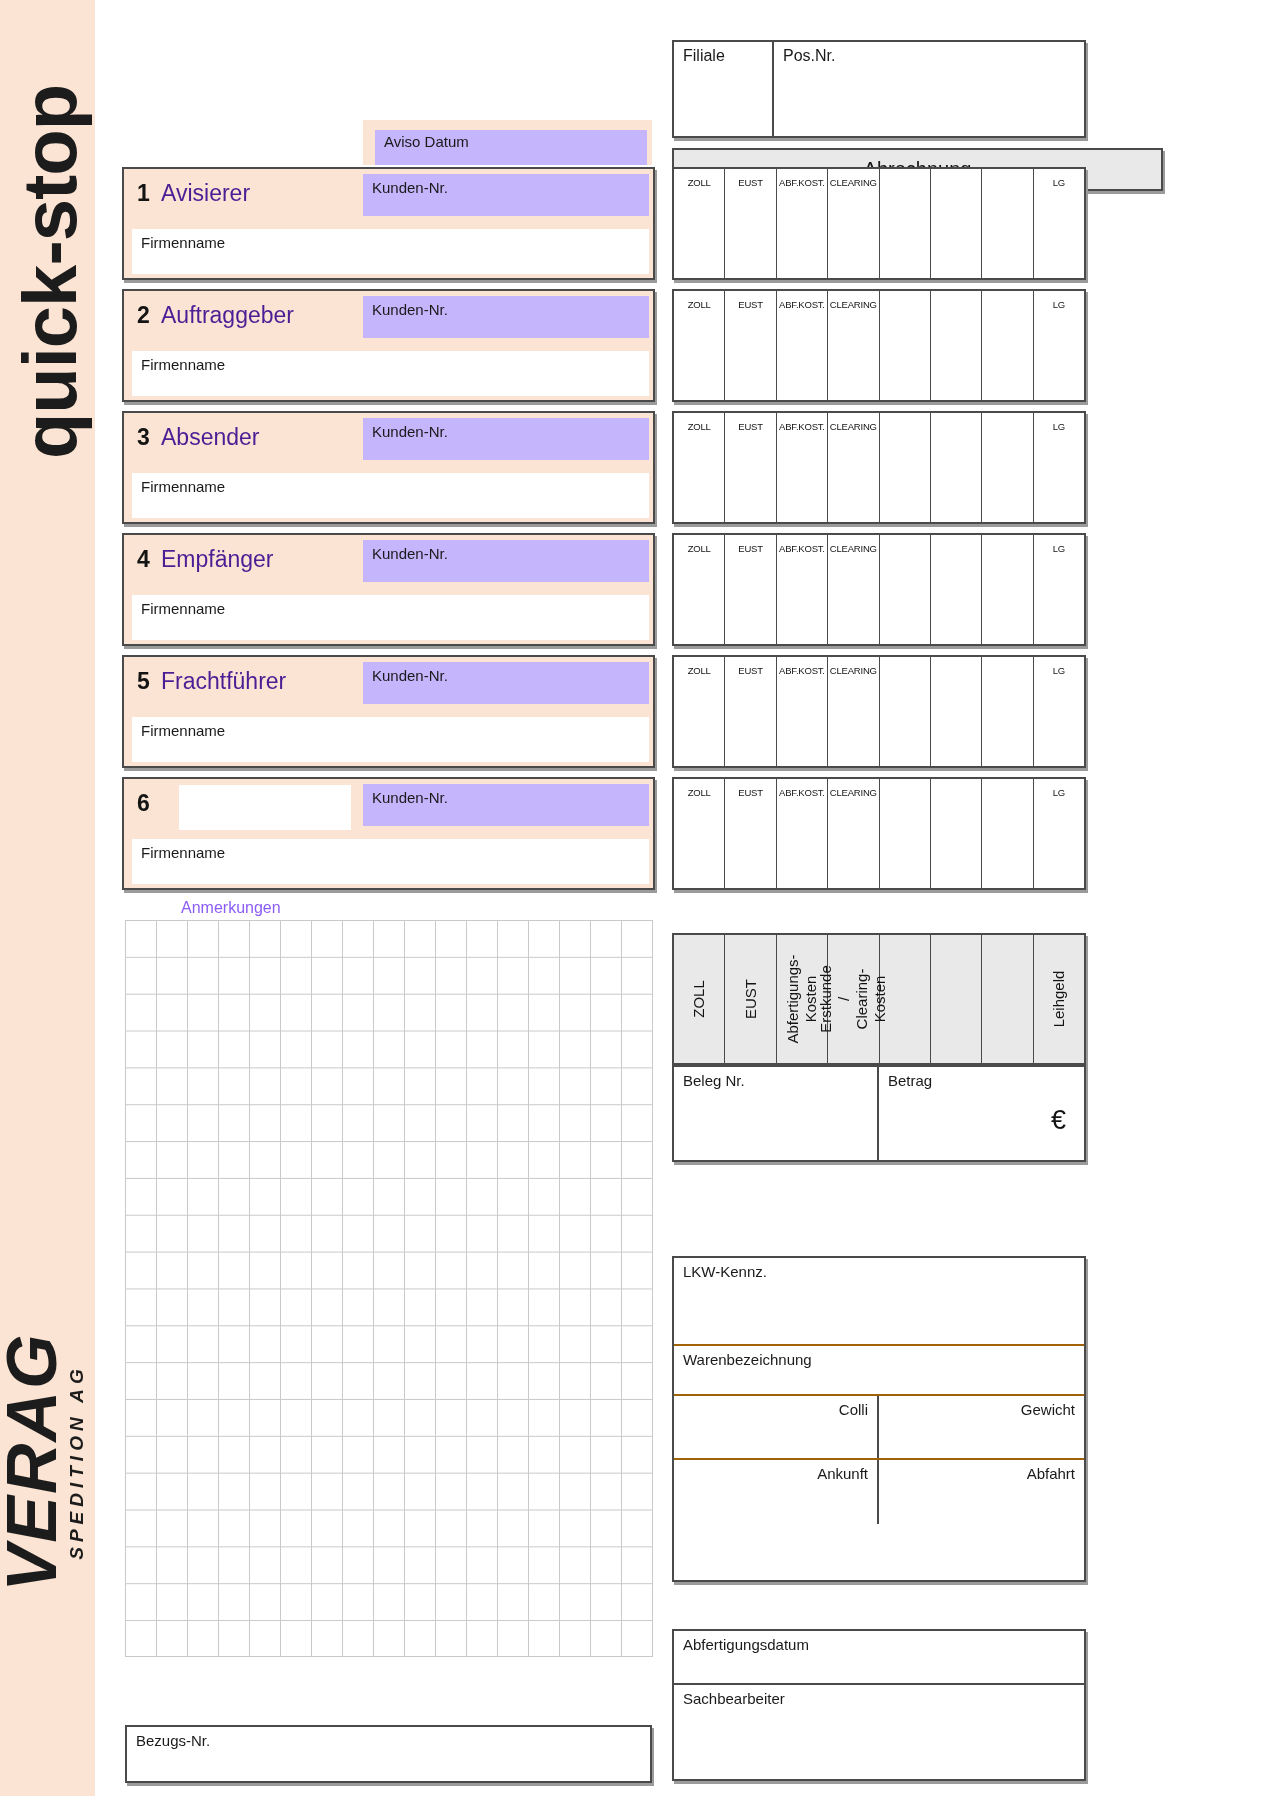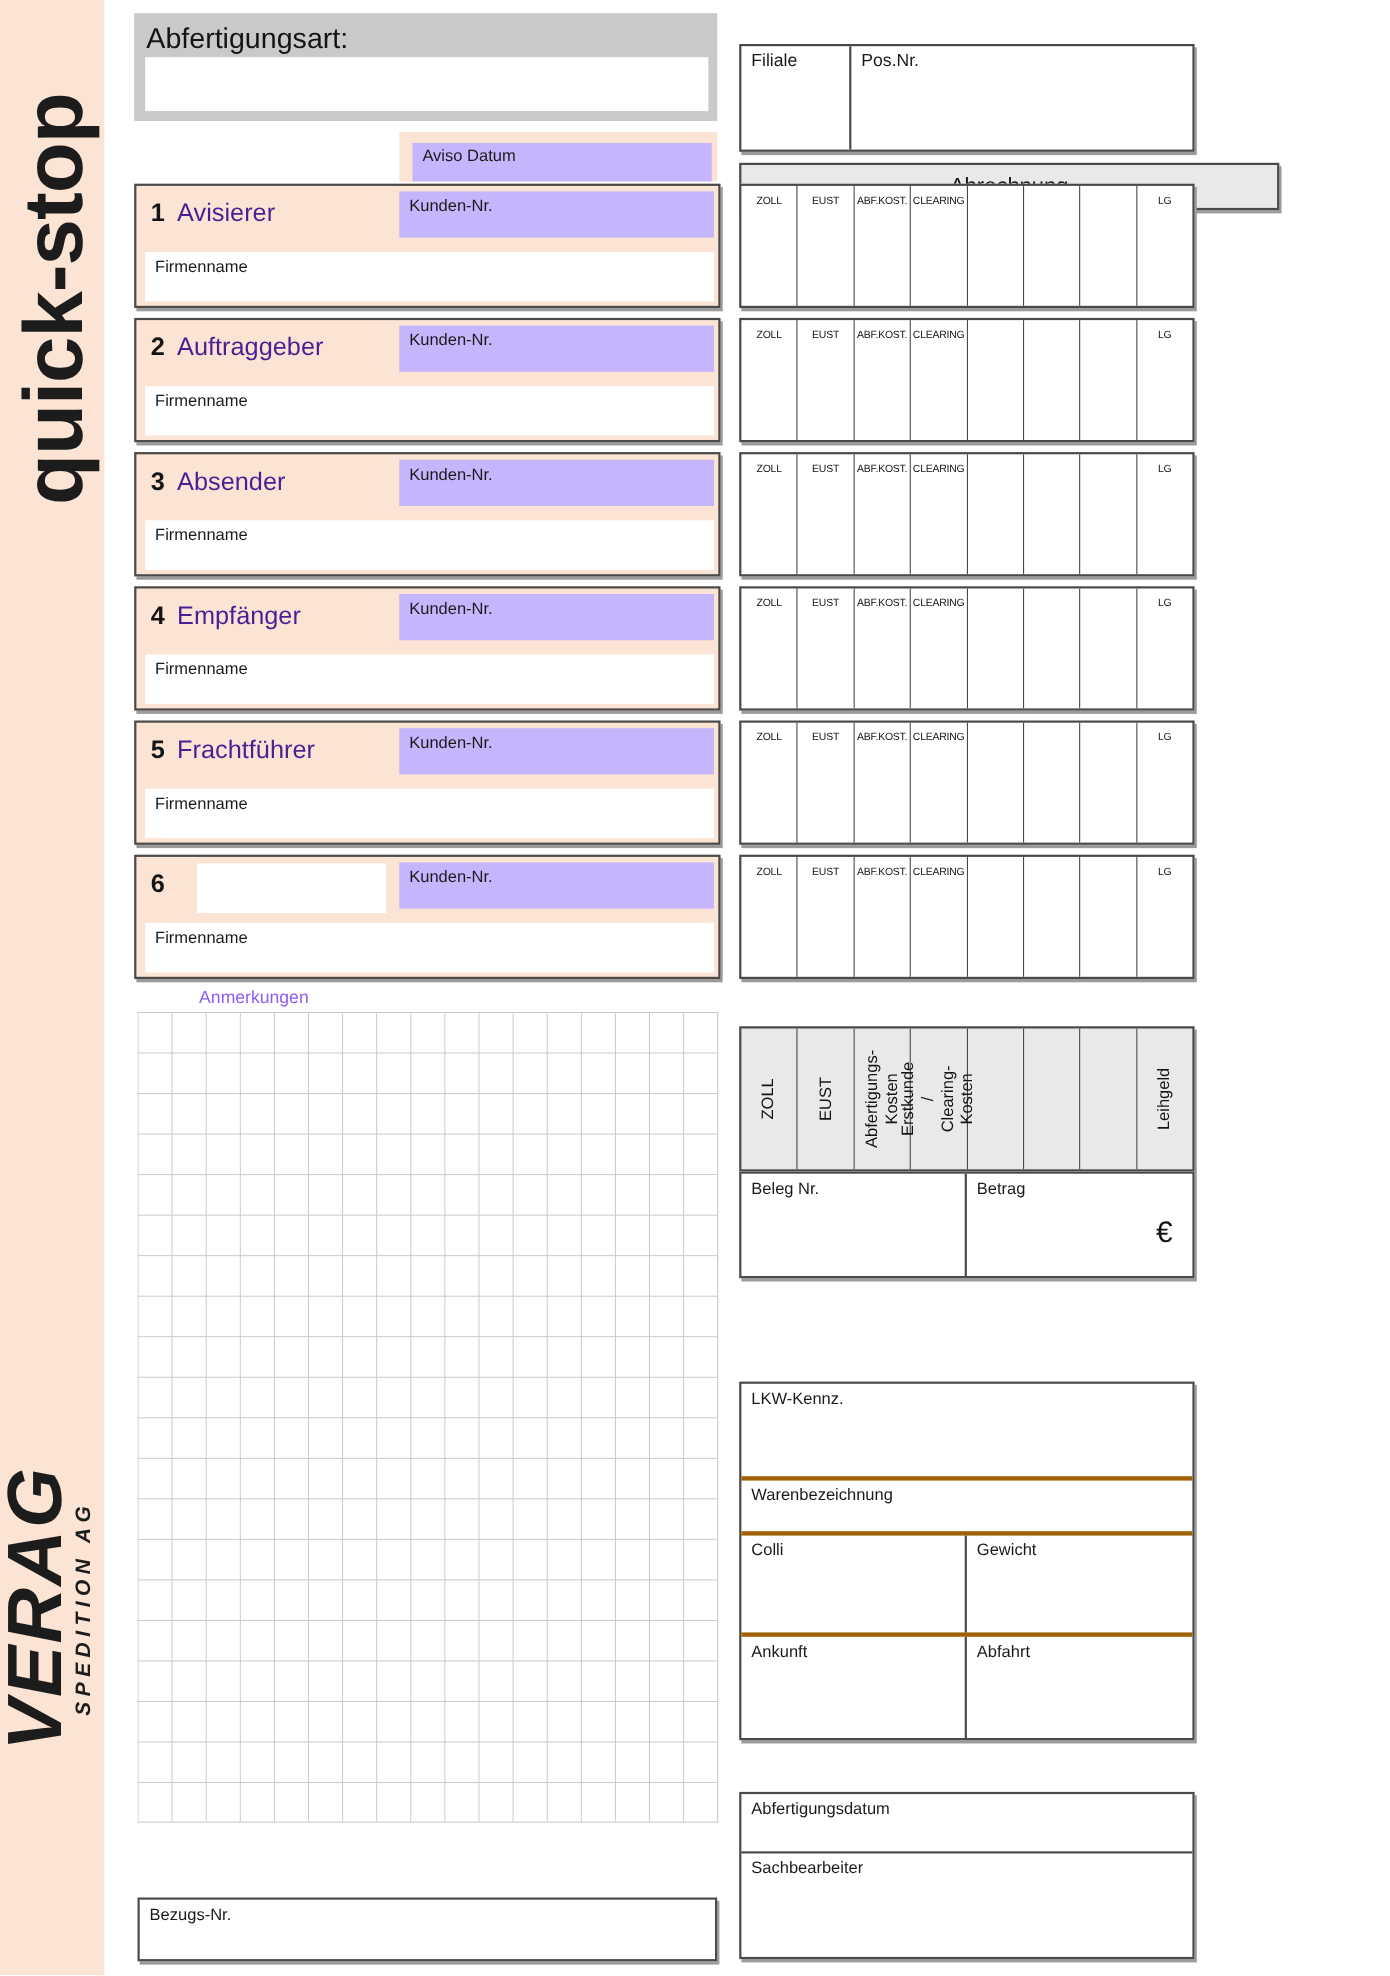"Abfertigungsart:" div.abfart-panel { html: <div> <div>Abfertigungsart:</div> <div></div> </div> -> none }
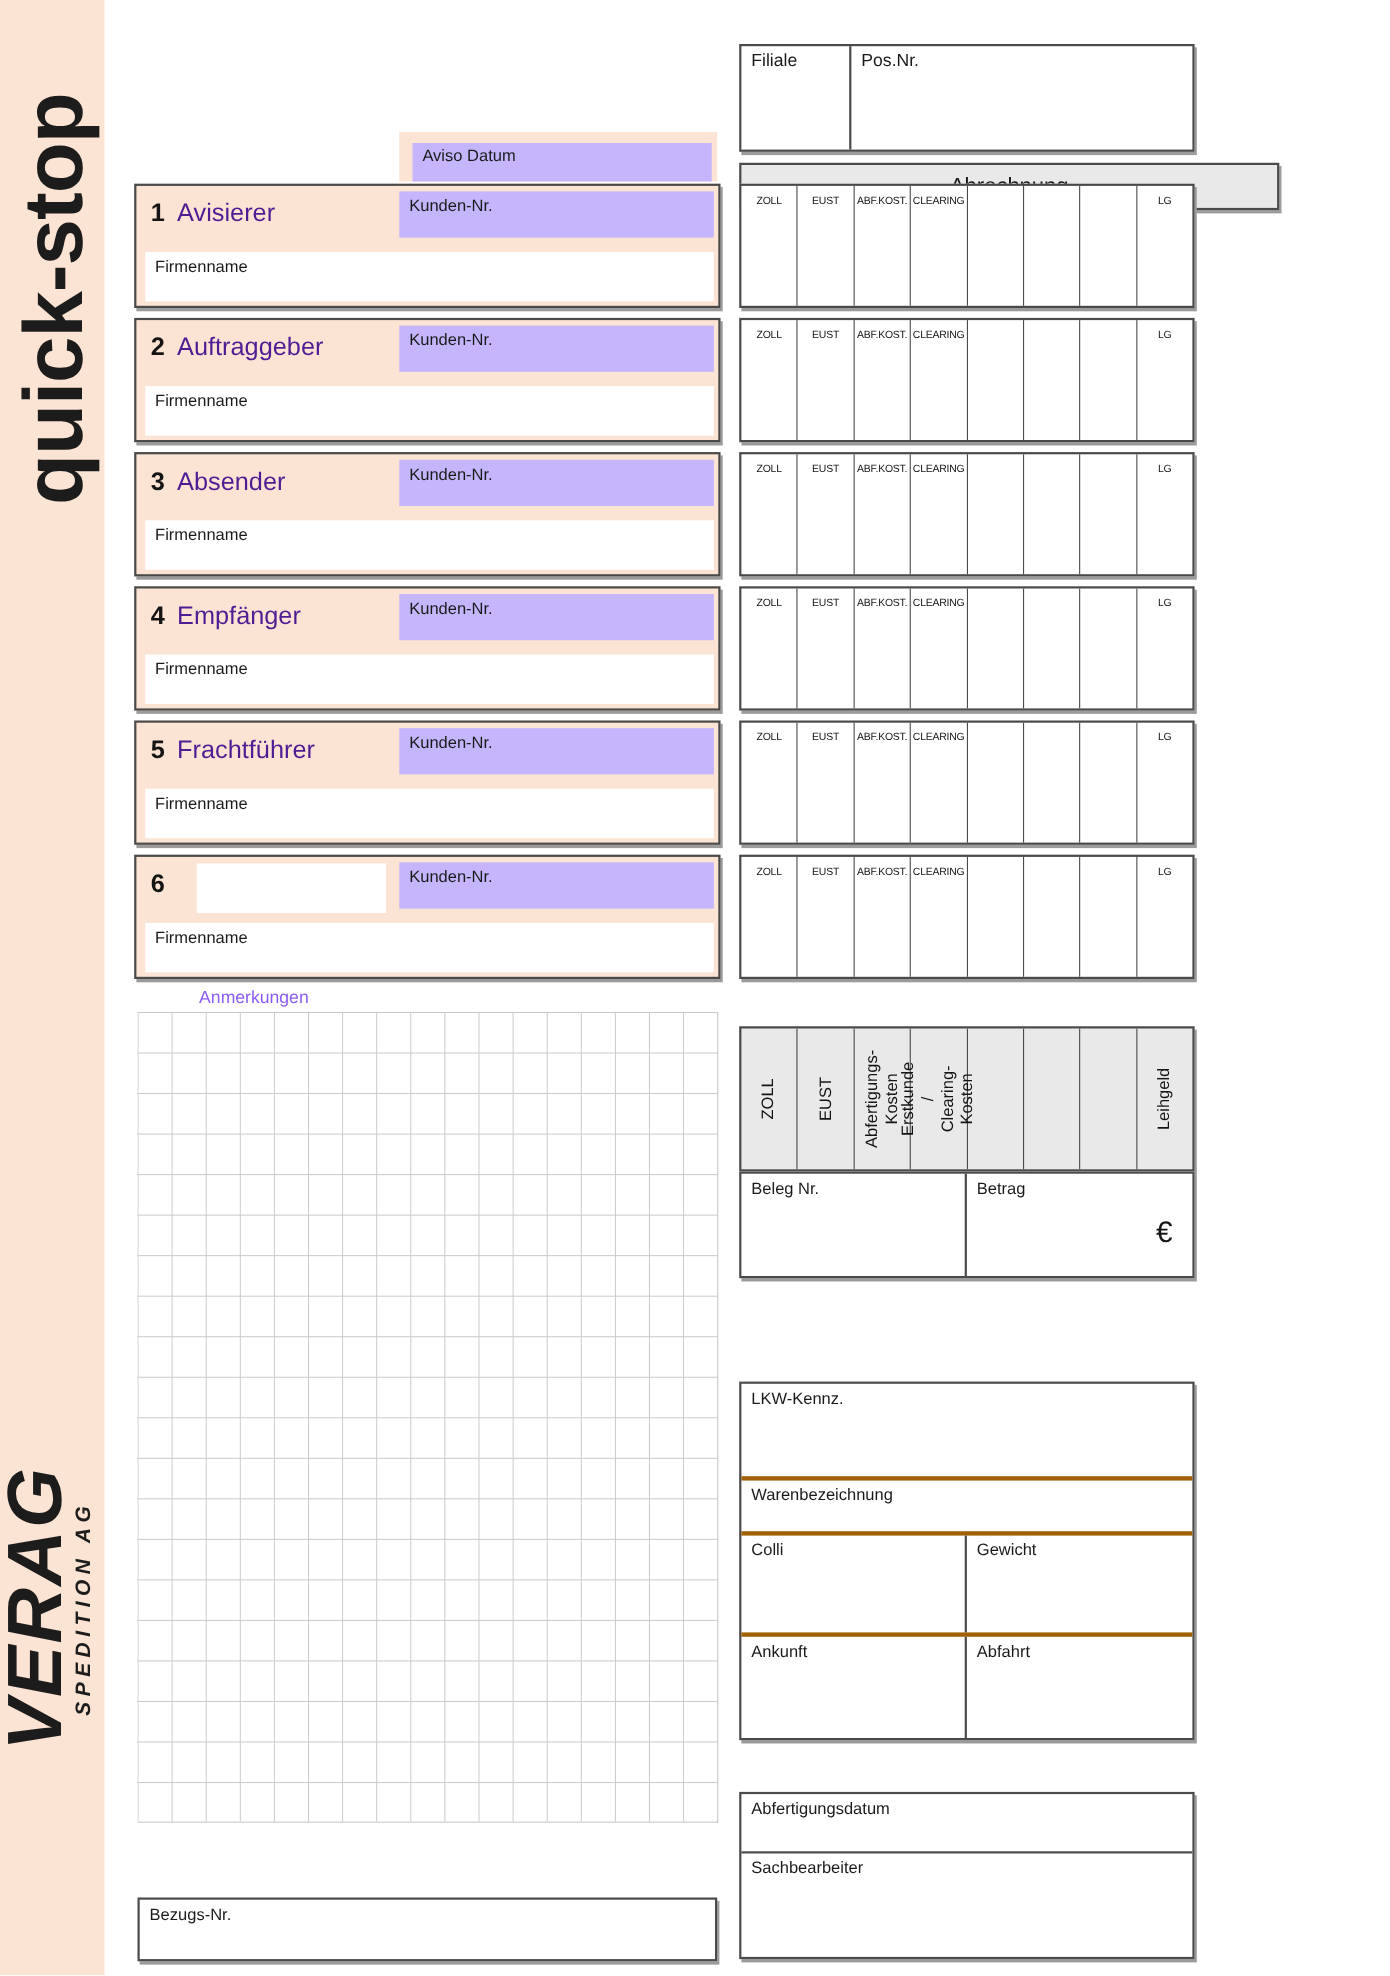"LKW-Kennz." .cargo-row { border-bottom: 4px solid #a16207 -> 2px solid #a16207 }
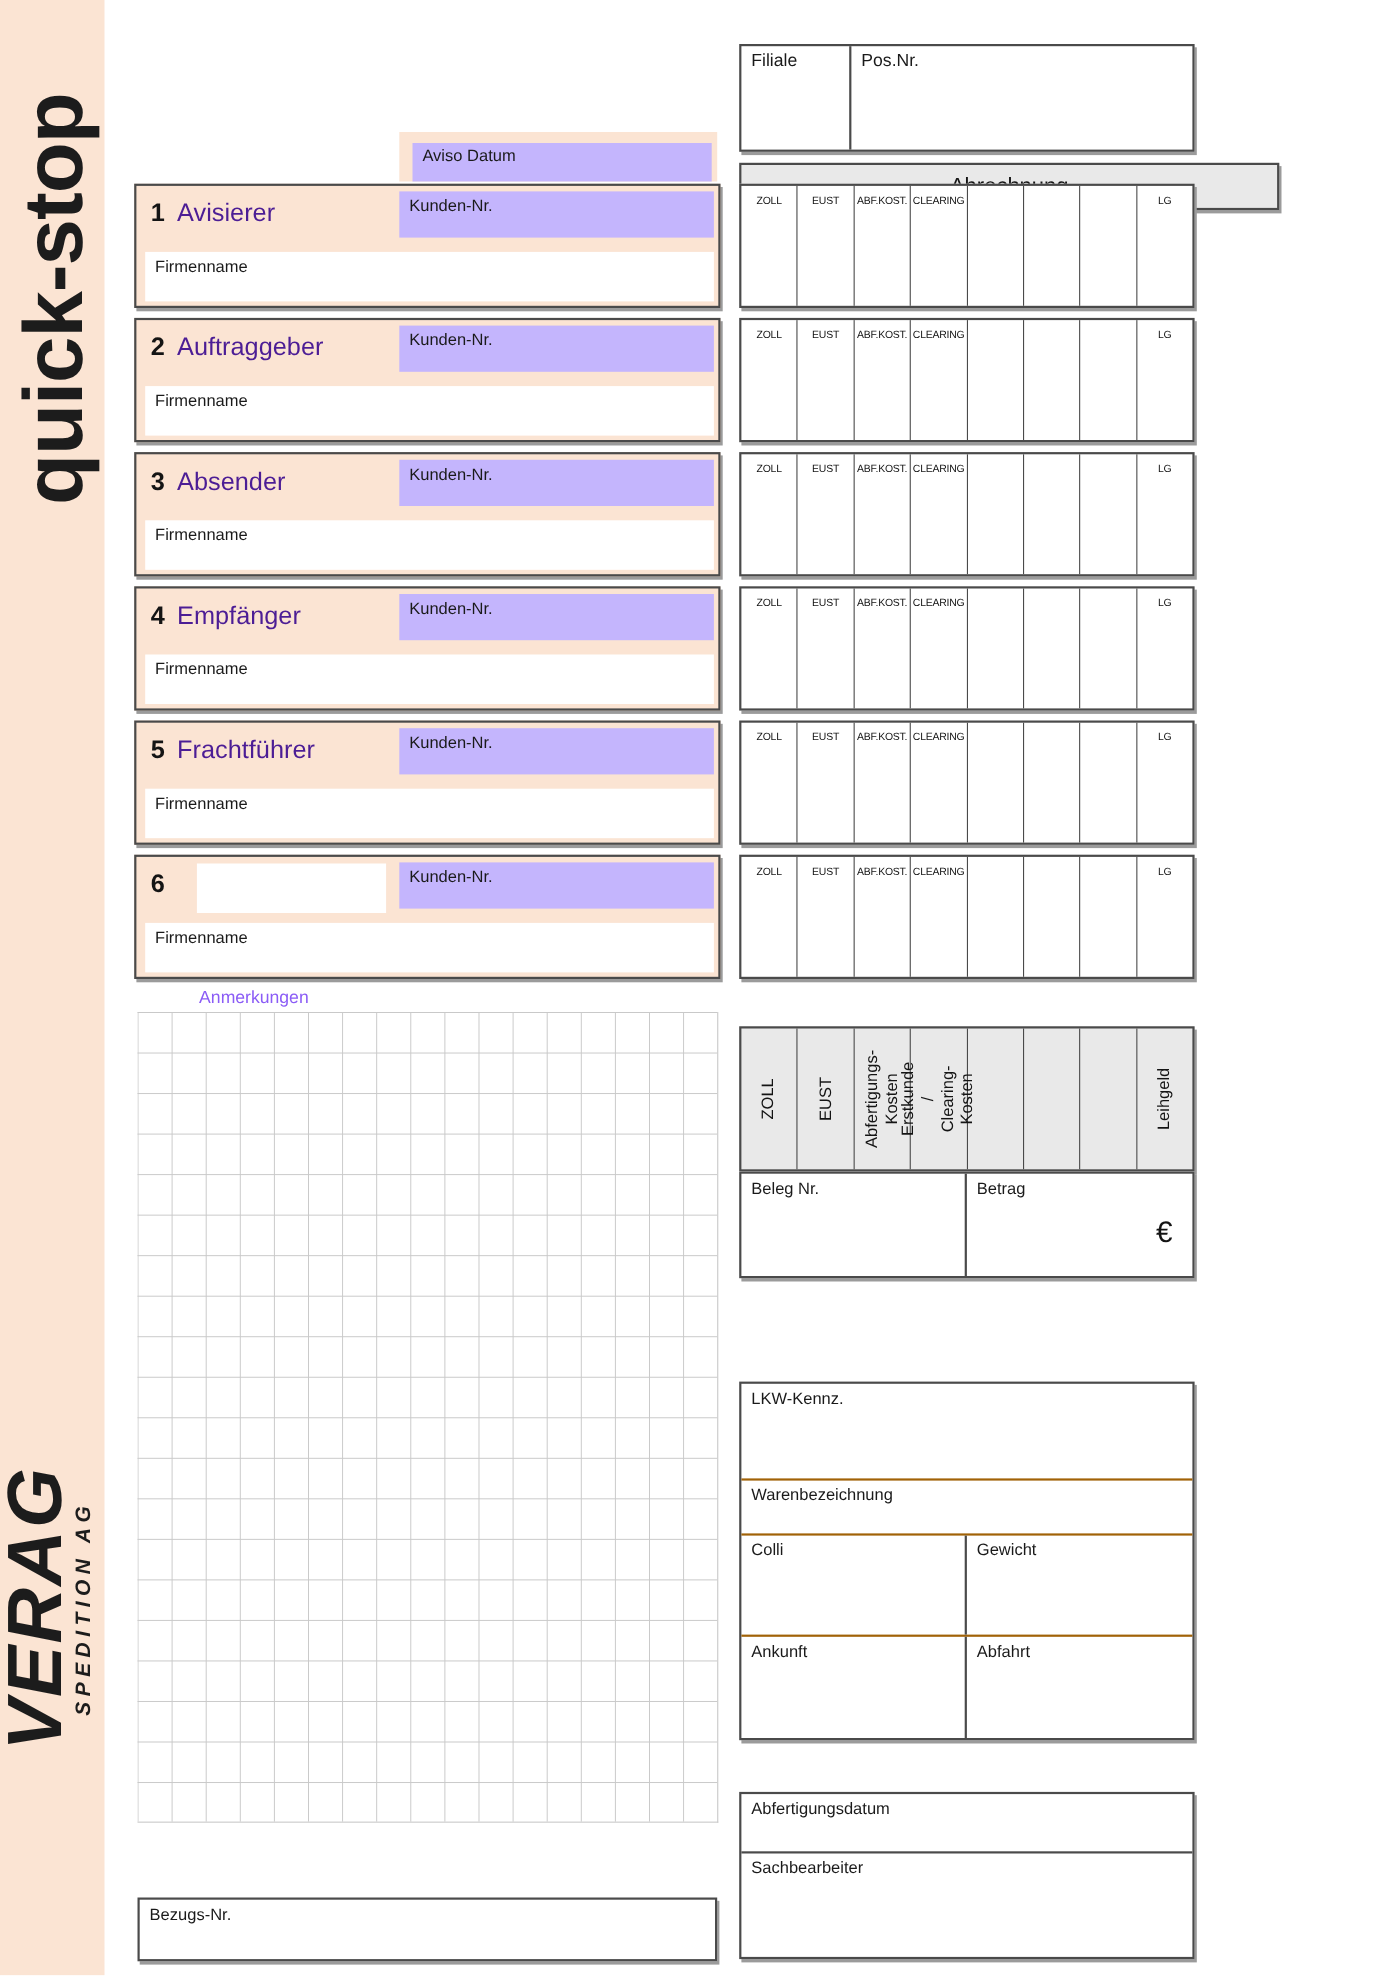"Colli" .row-split { height: 92px -> 64px; text-align: none -> right }
